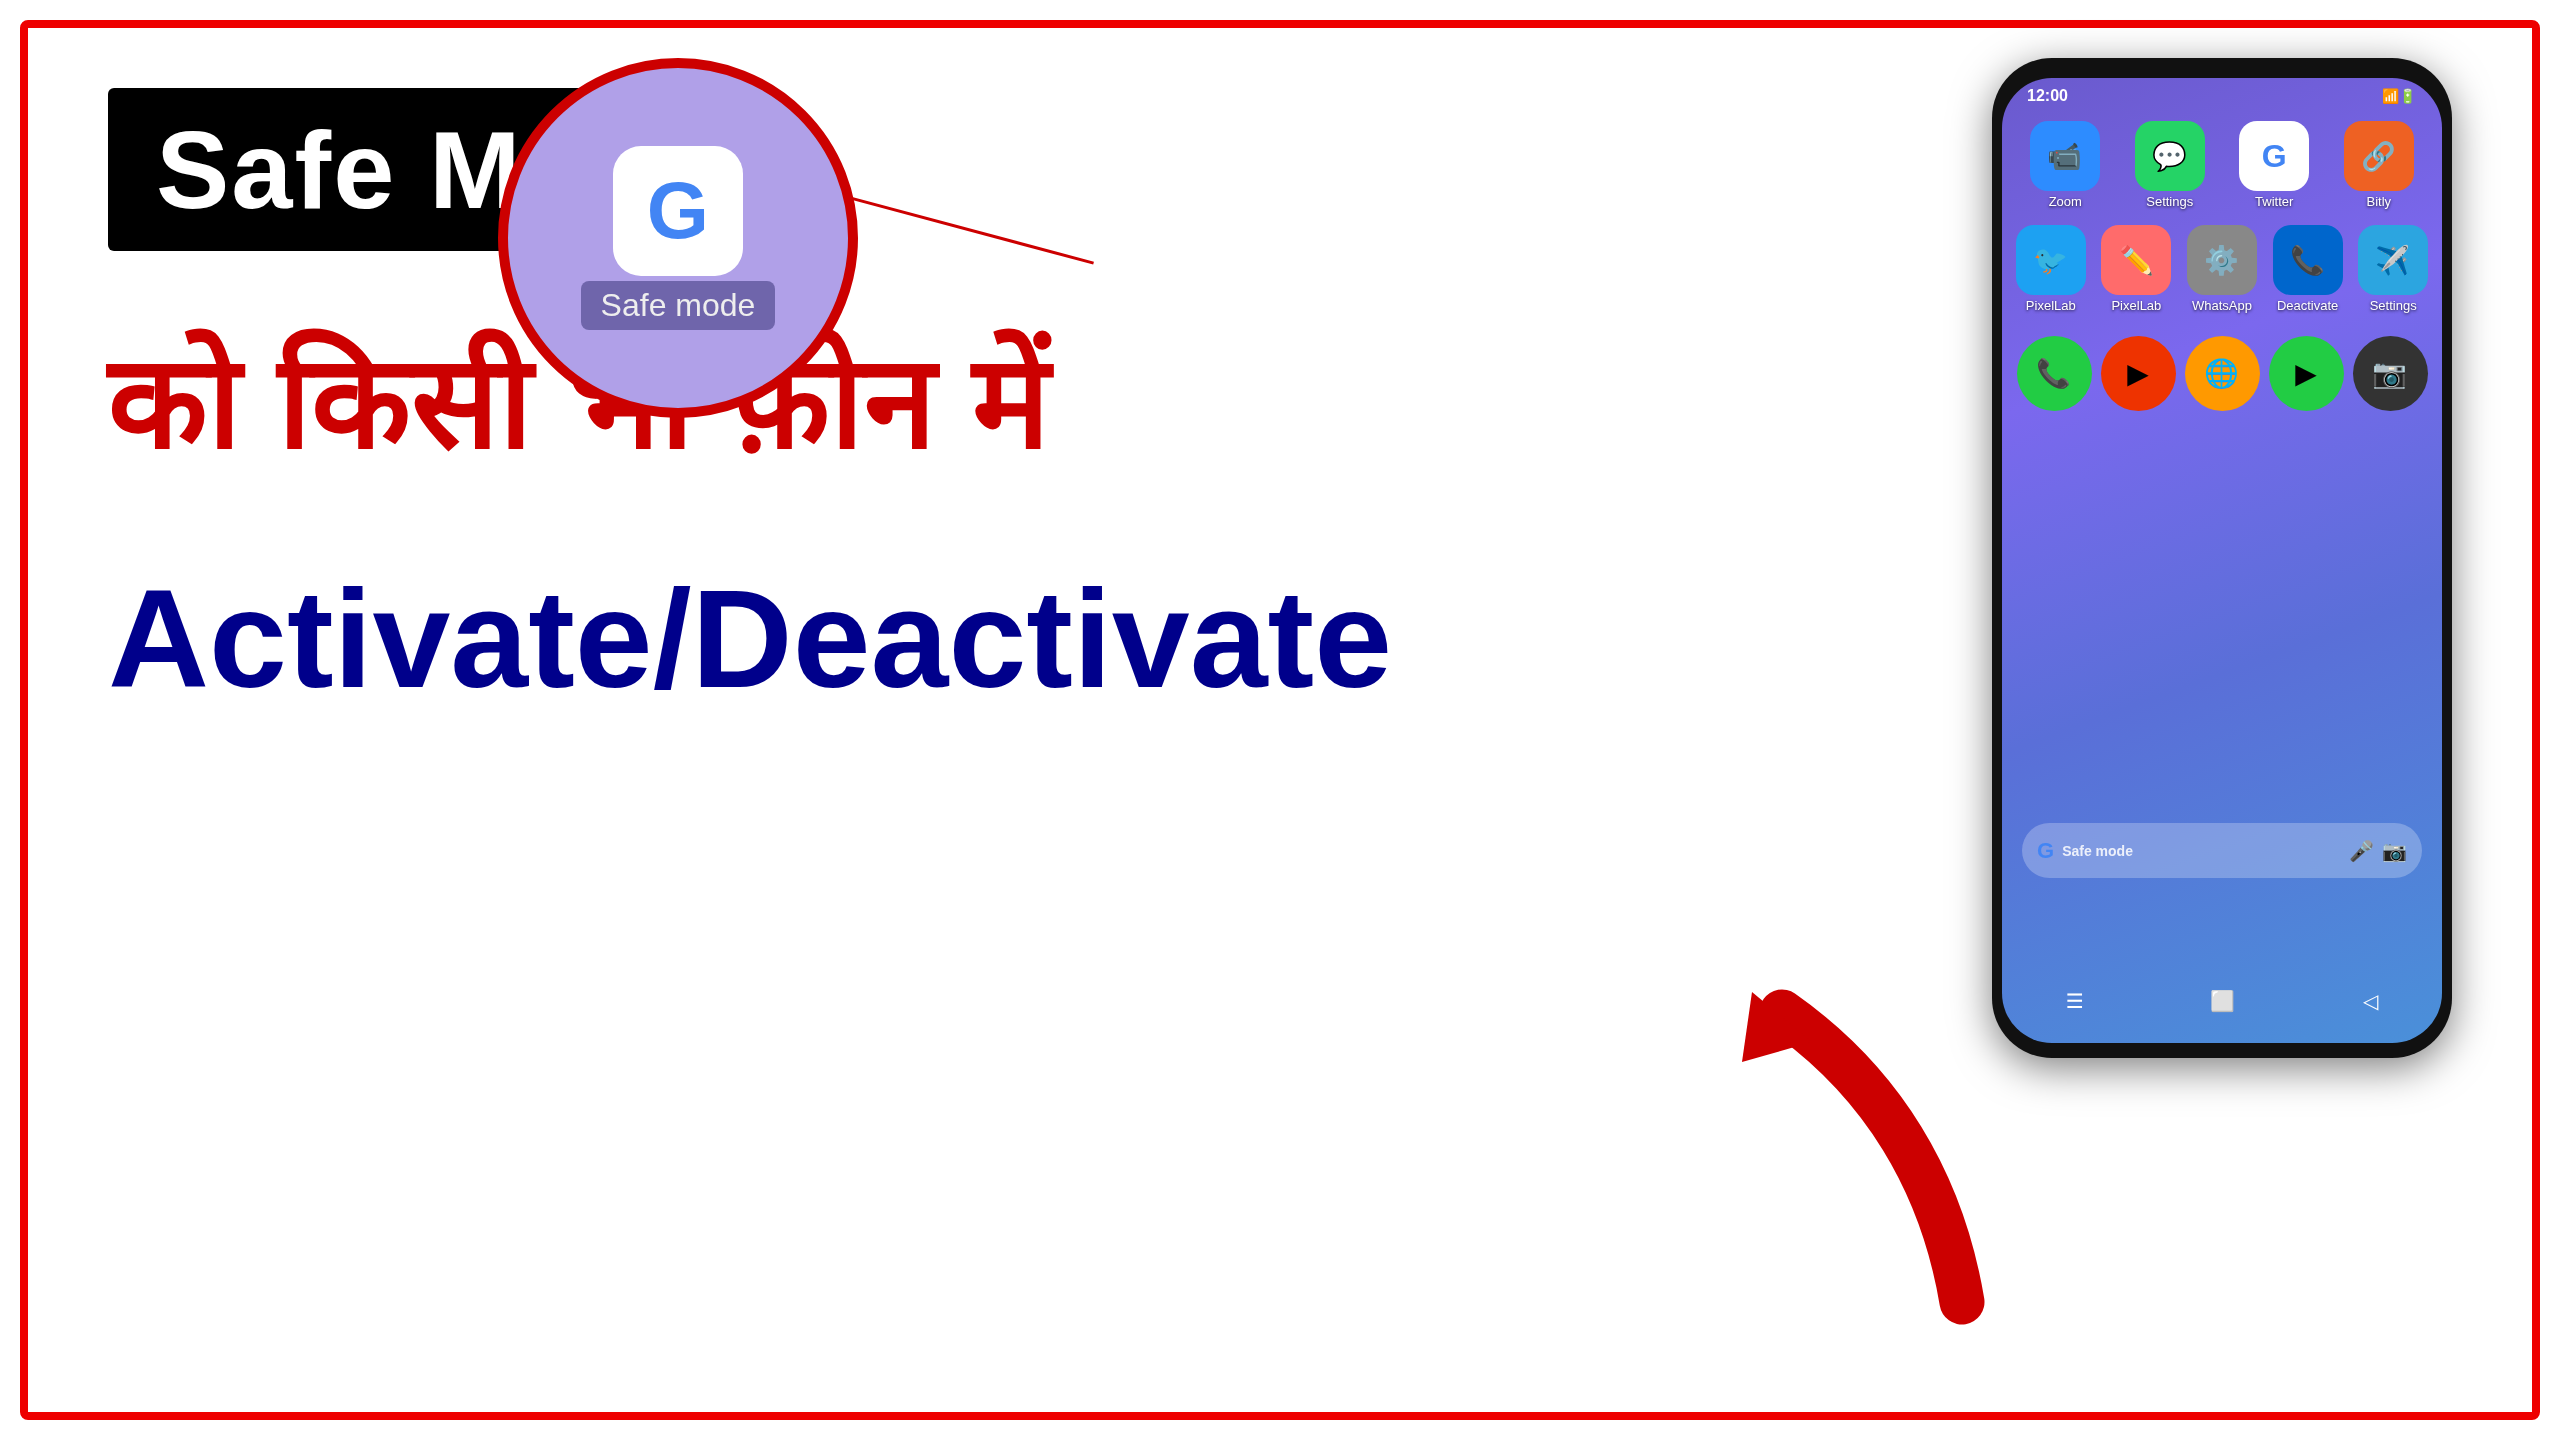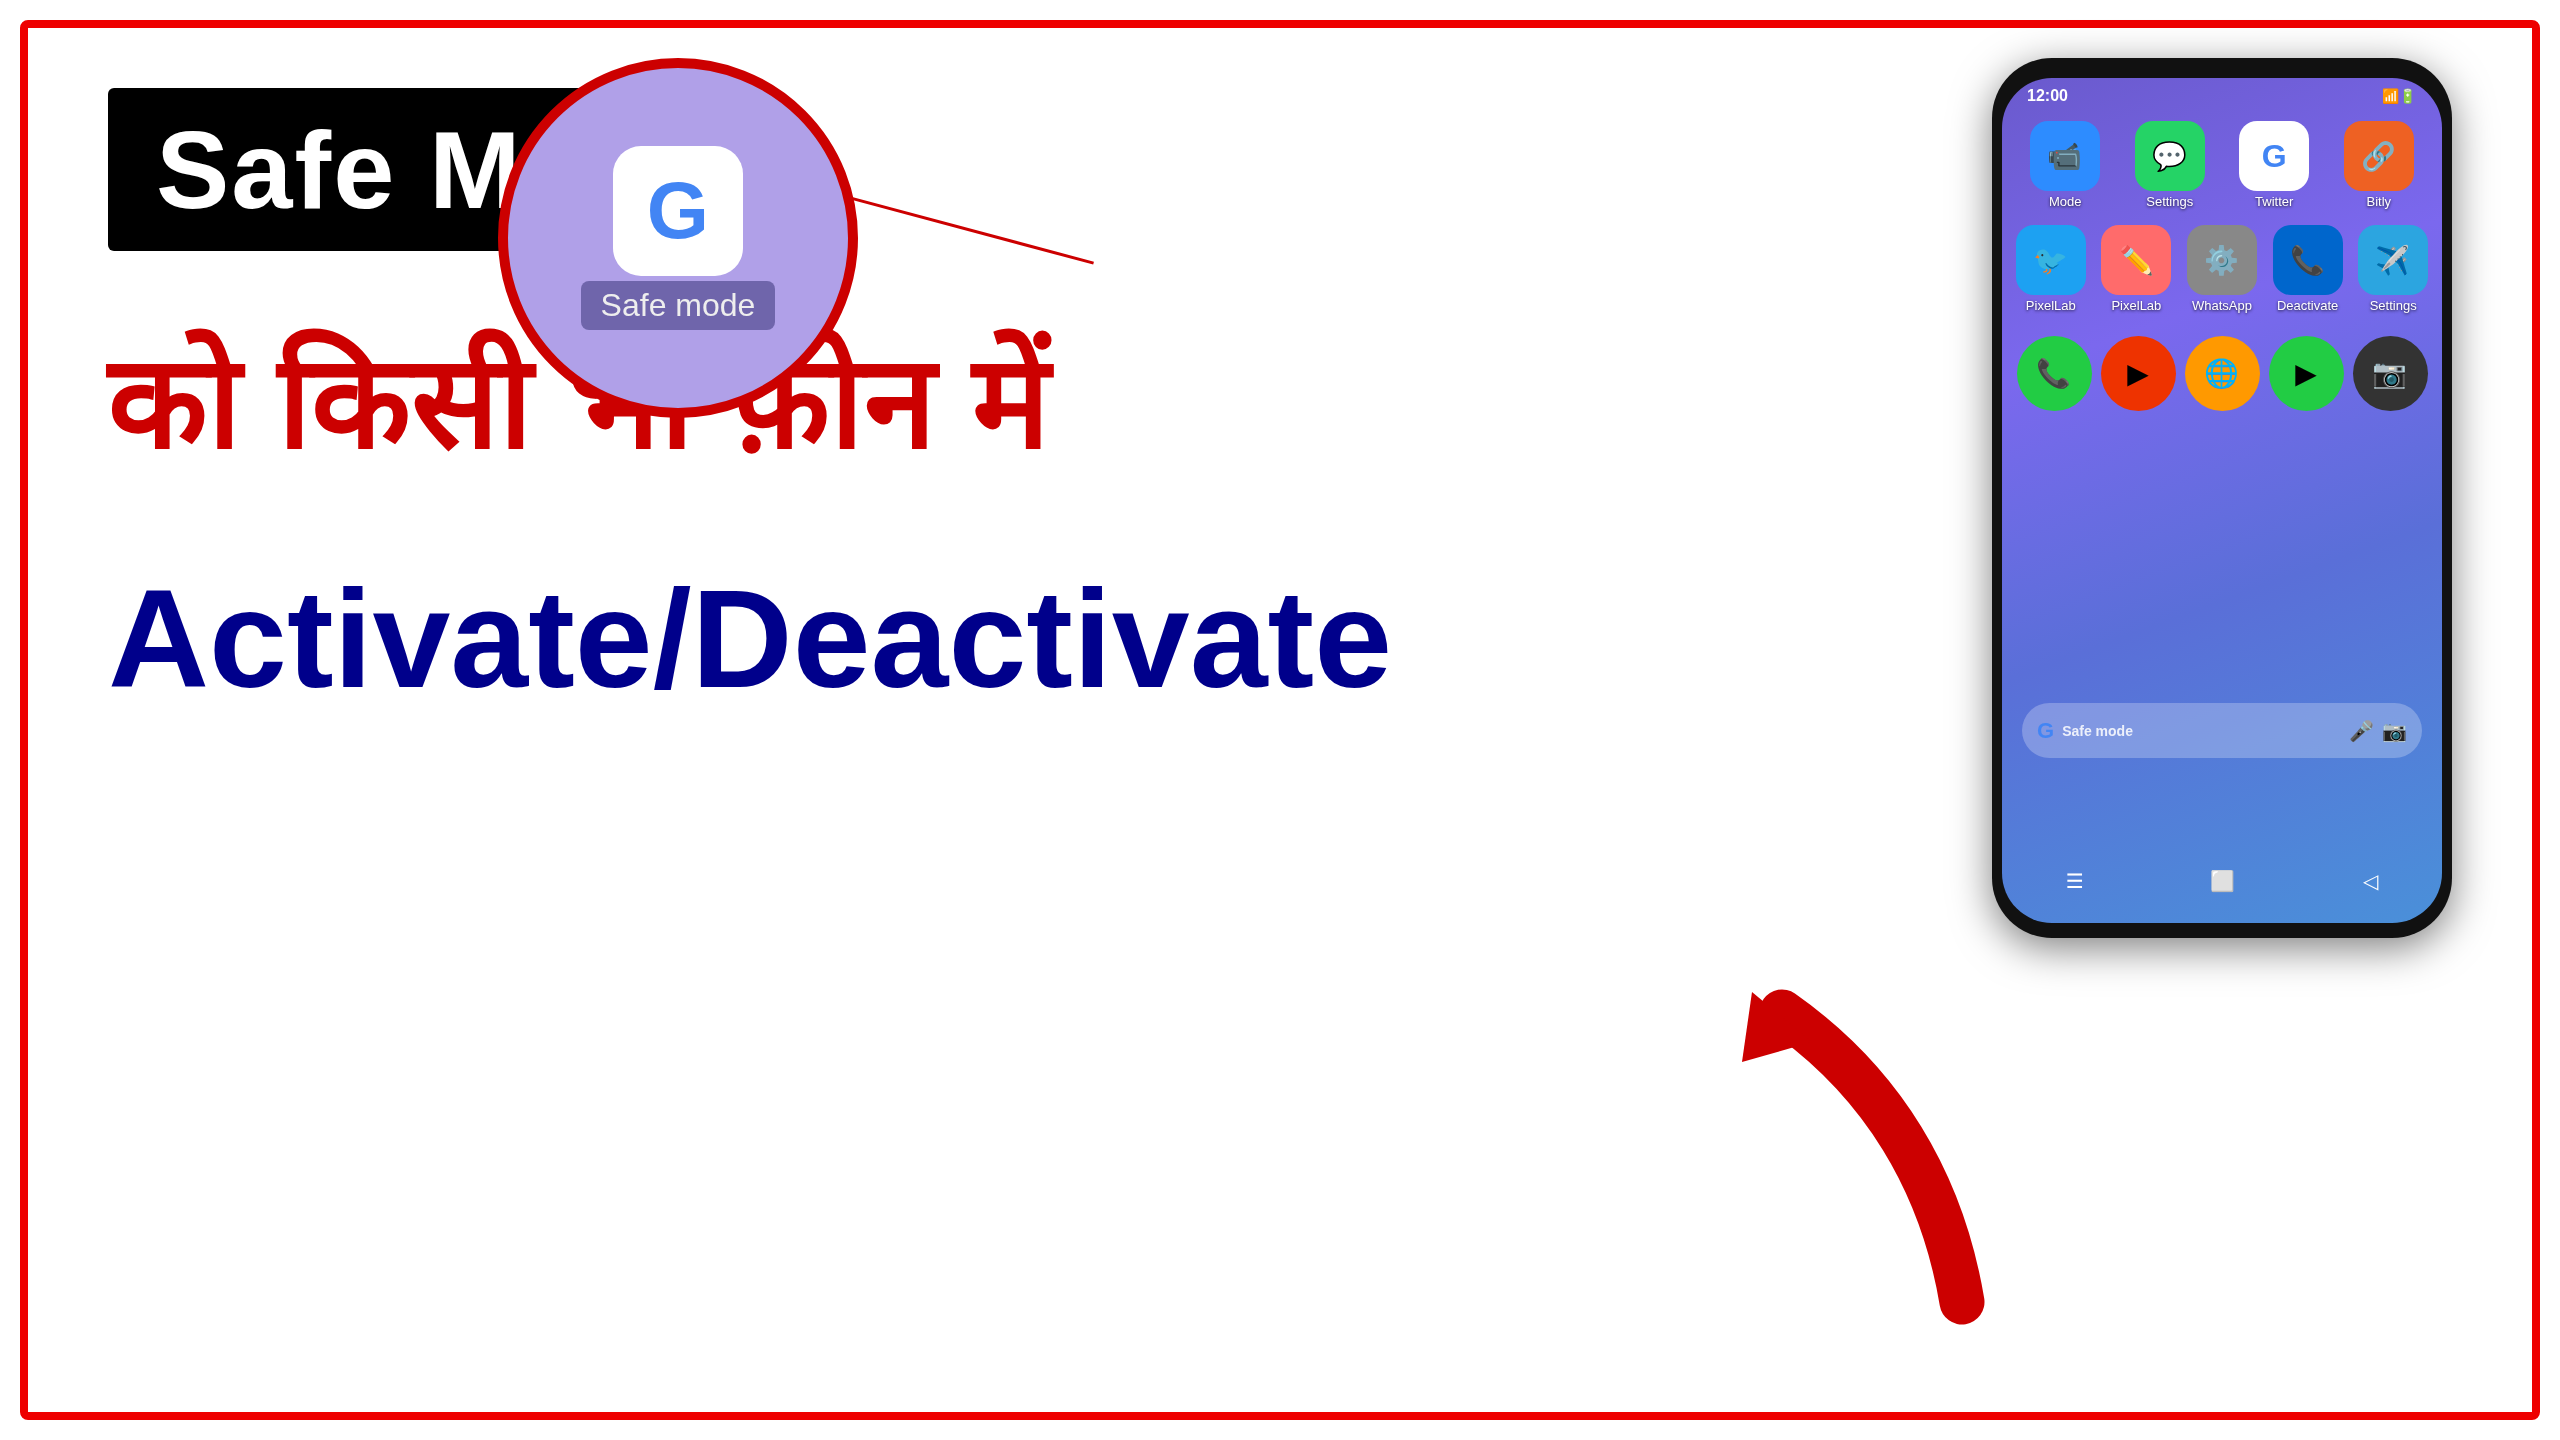"12:00" .phone-body { height: 880px -> 1000px }
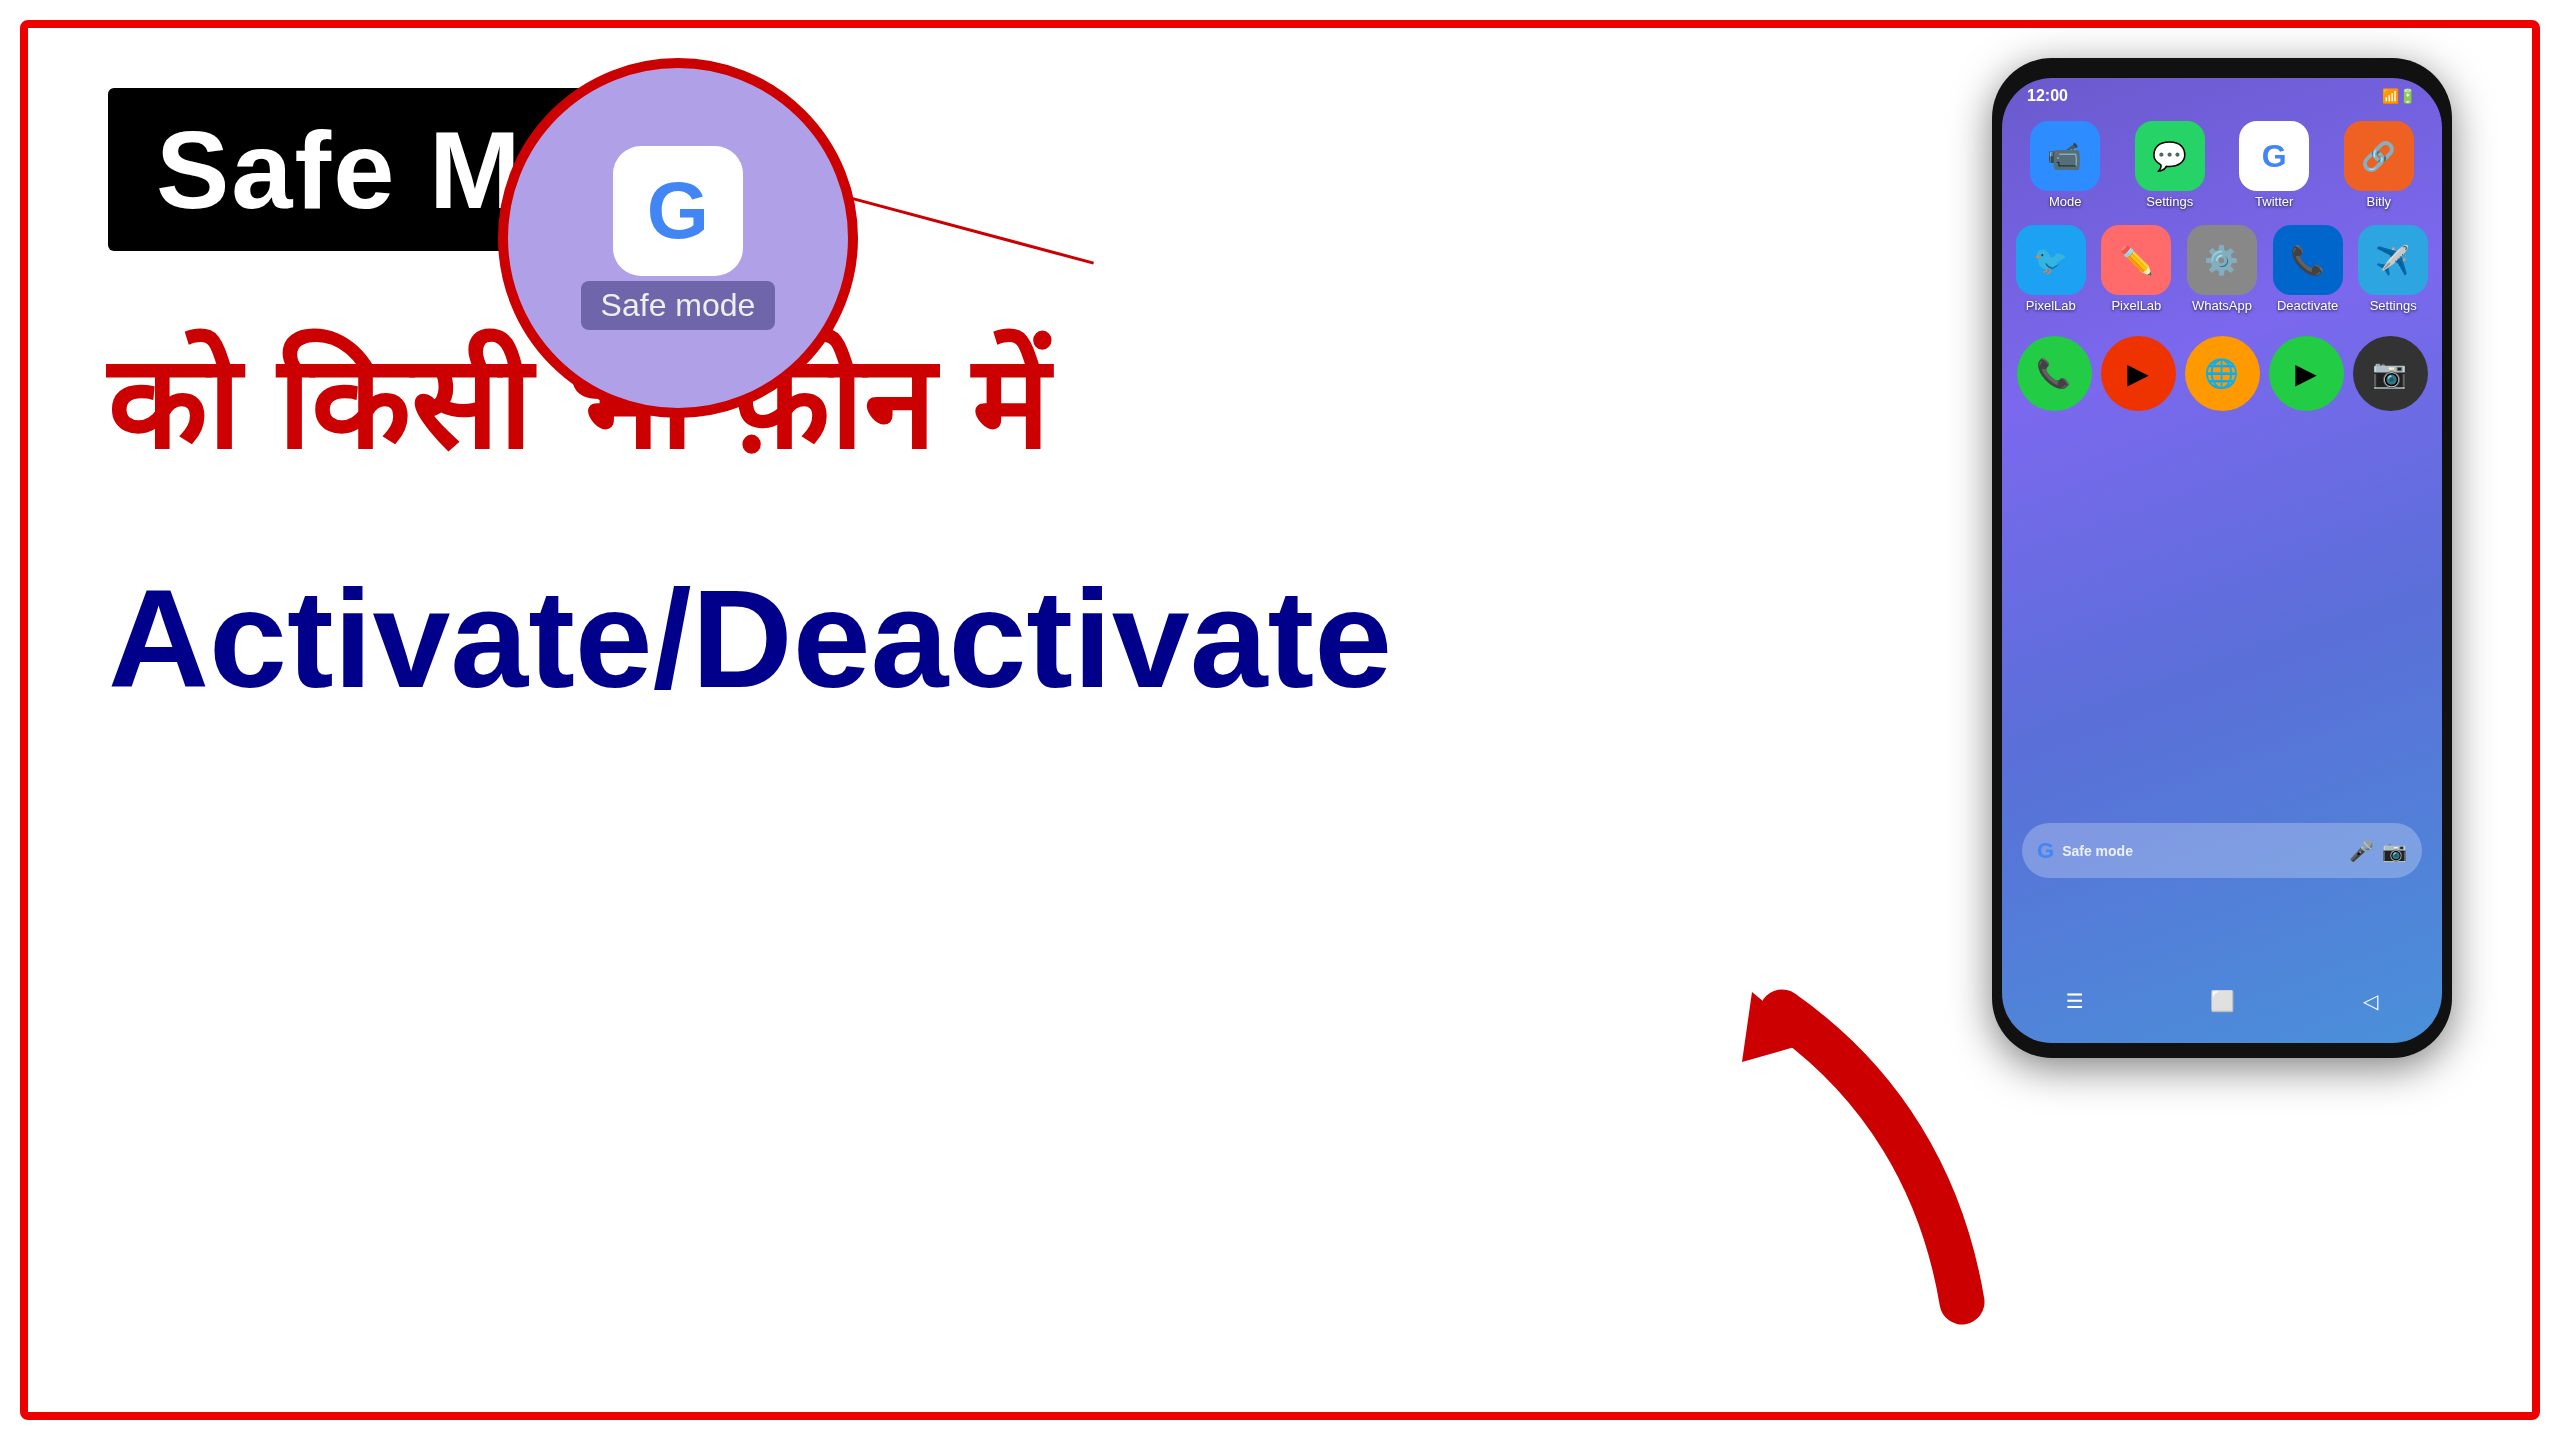"Mode" span.app-label { text: Mode -> Zoom }
